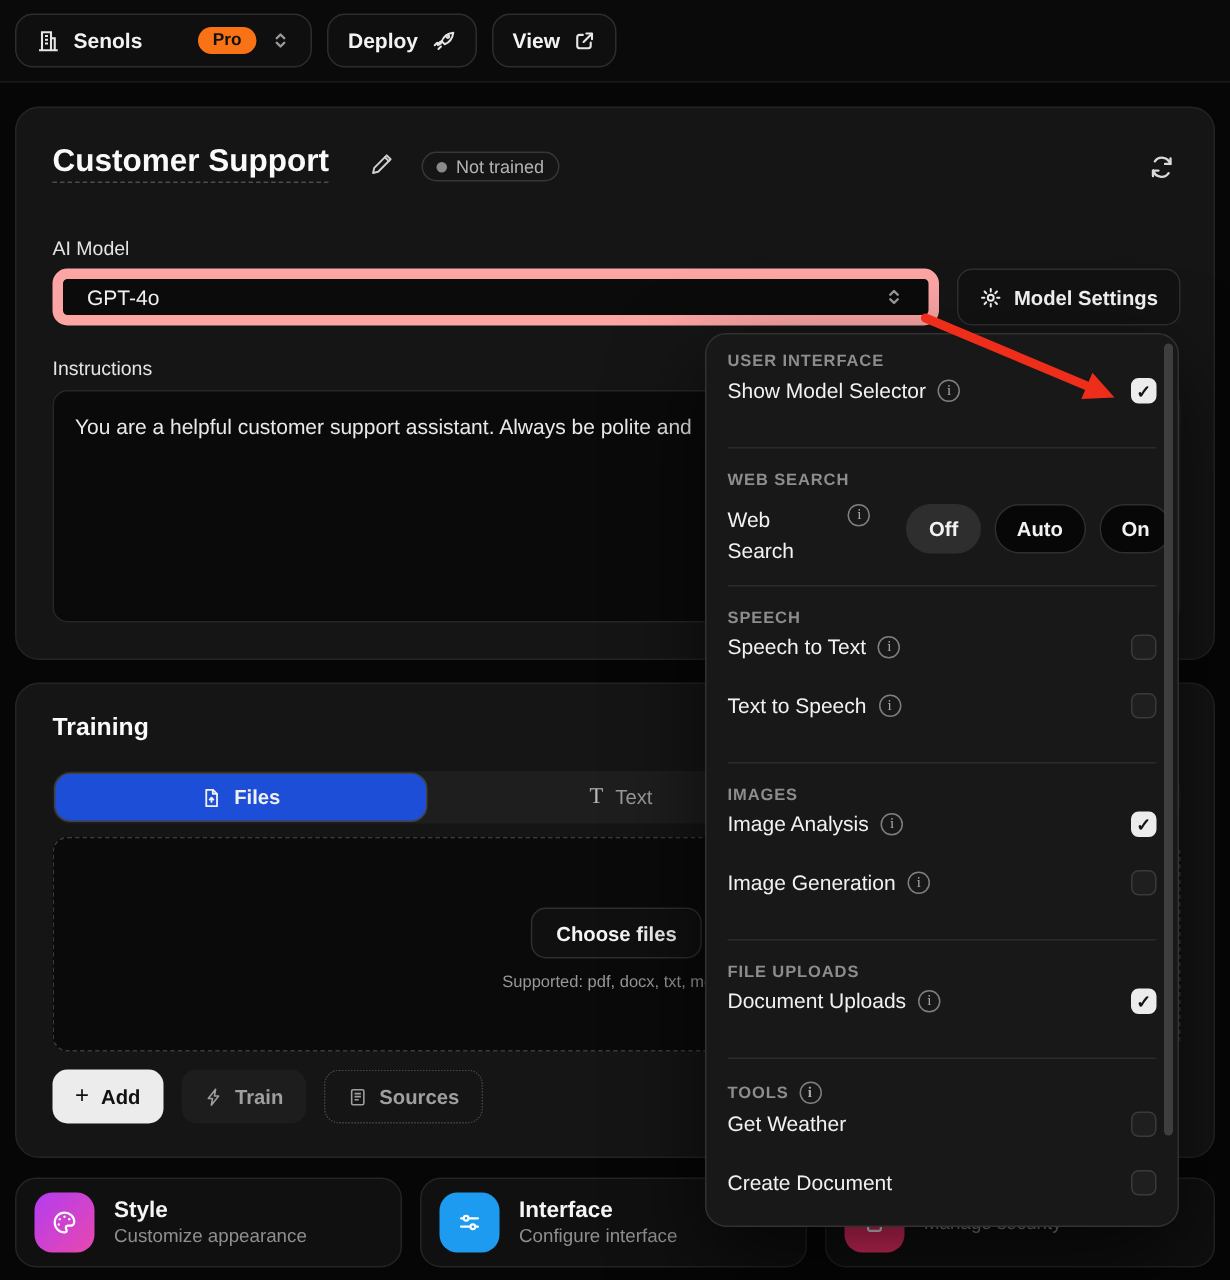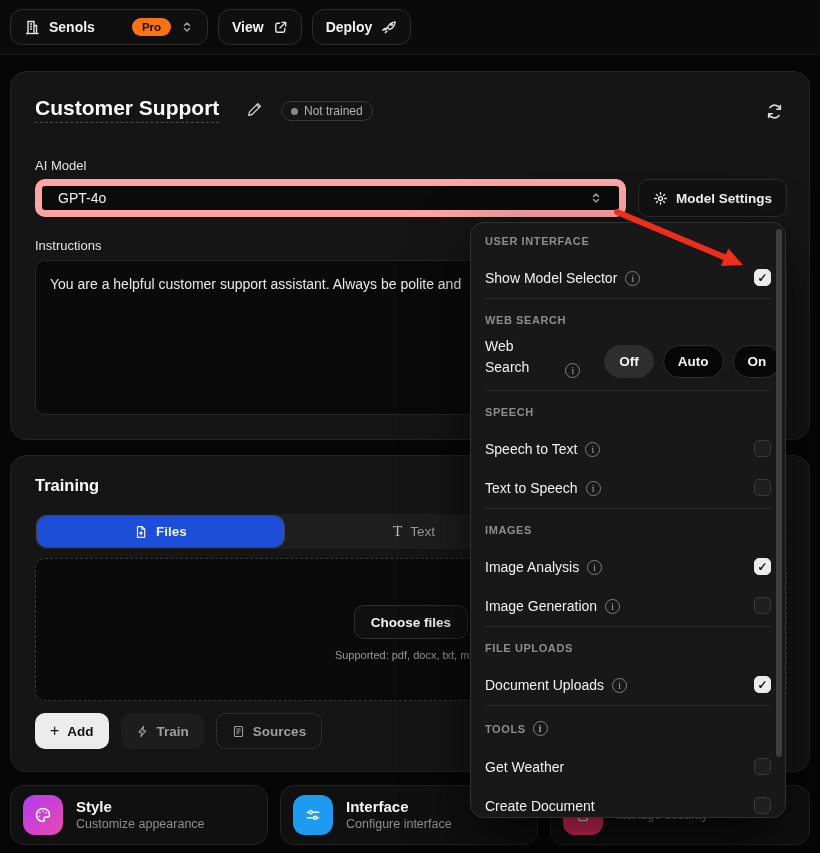"View" div.tb-btn { order: before "Deploy" -> after "Deploy" }
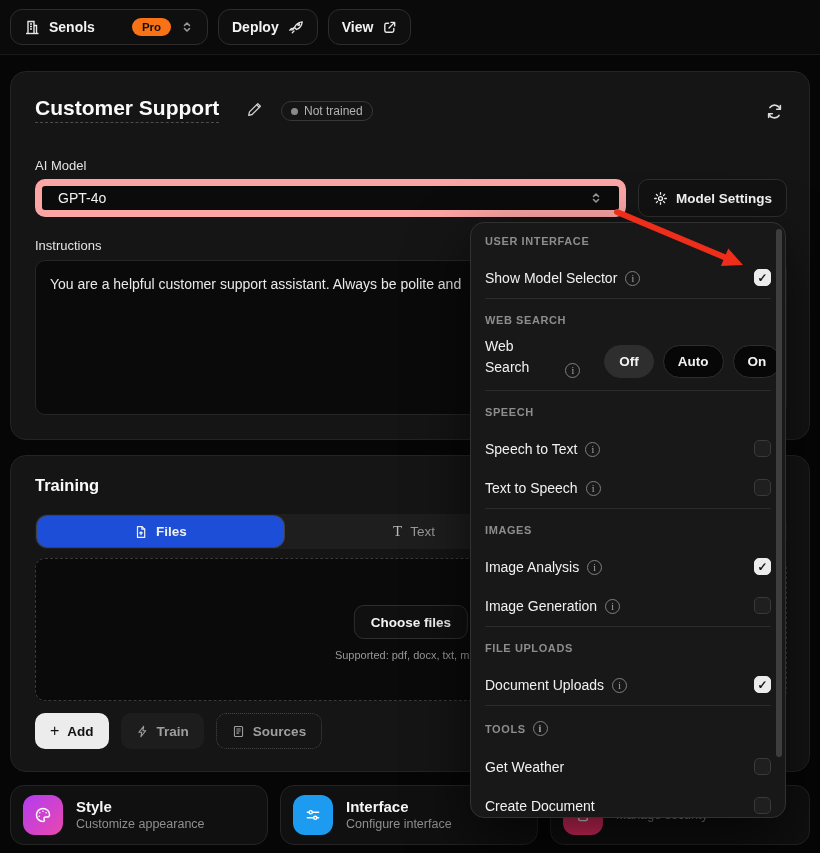"Show Model Selector" .p-row { align-items: flex-end -> flex-start }
